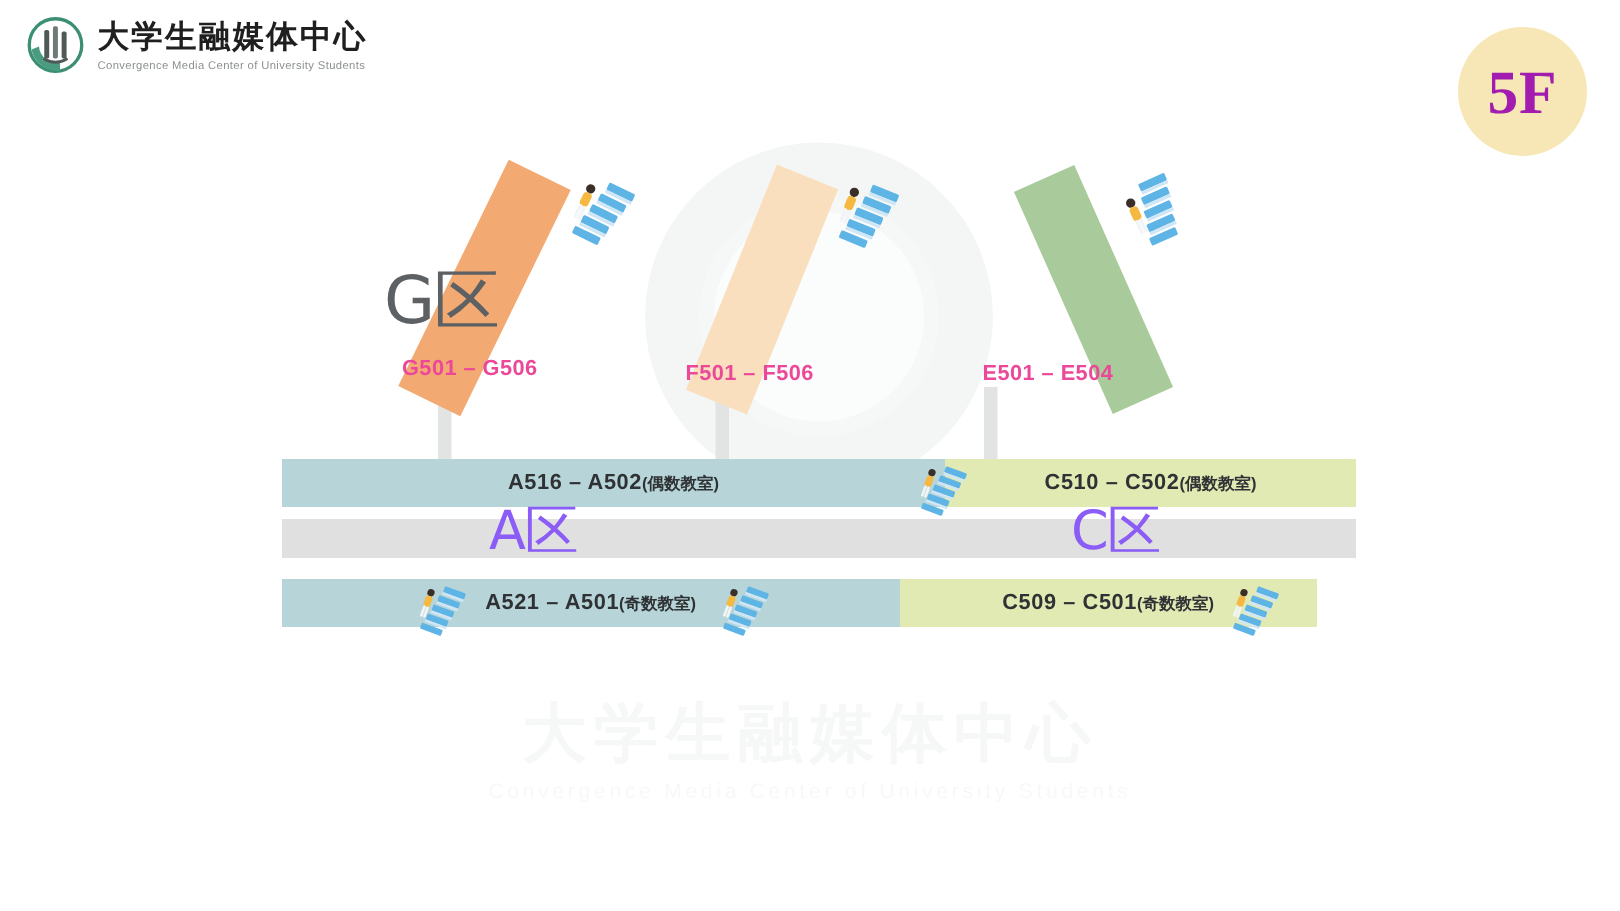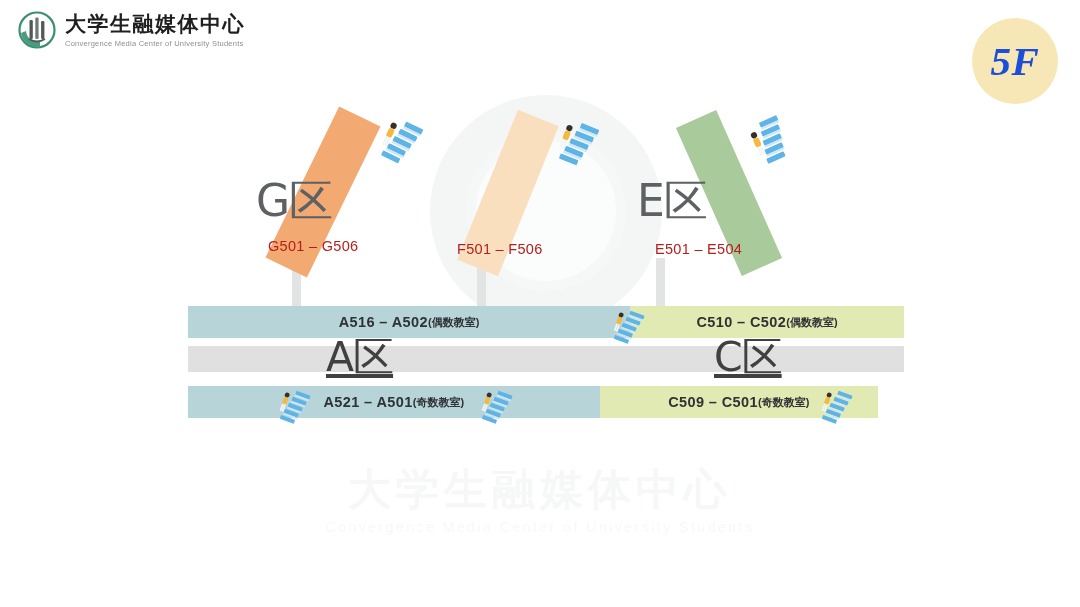"5F" .floor-badge span { color: #1d4ed8 -> #a21caf; font-style: italic -> none }
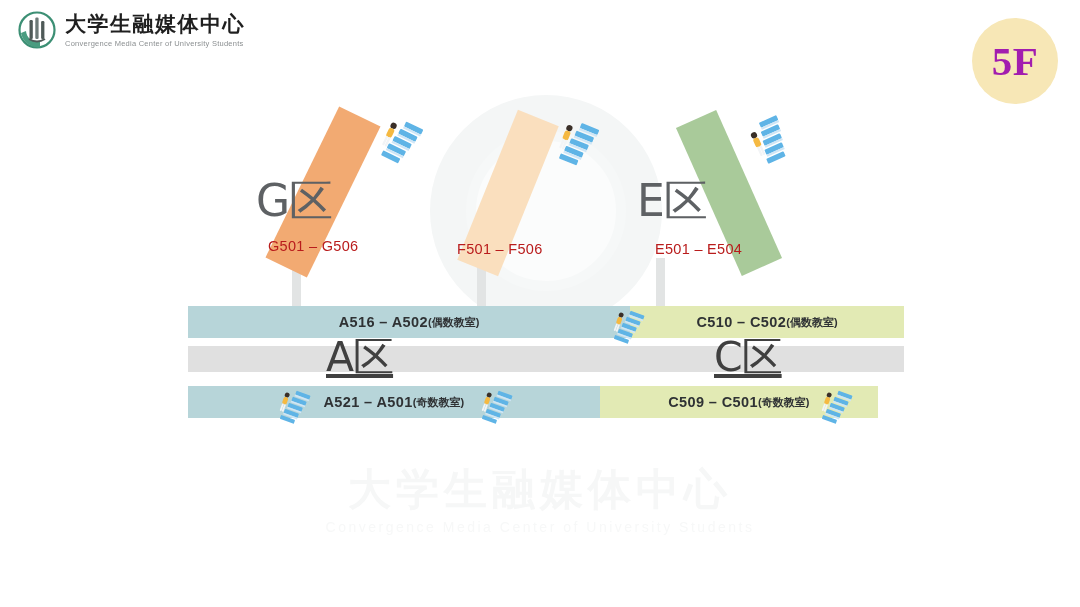"E区" div.area-label { html: <div>E区</div> -> none }
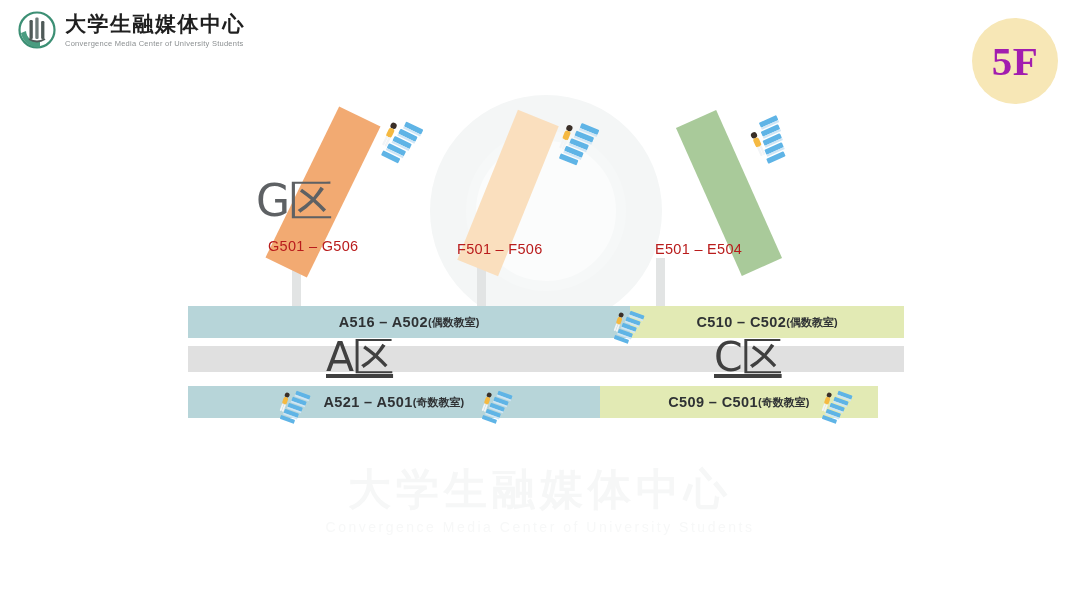"G501 – G506" .room-range { color: #b91c1c -> #ec4899; font-weight: 400 -> 700 }
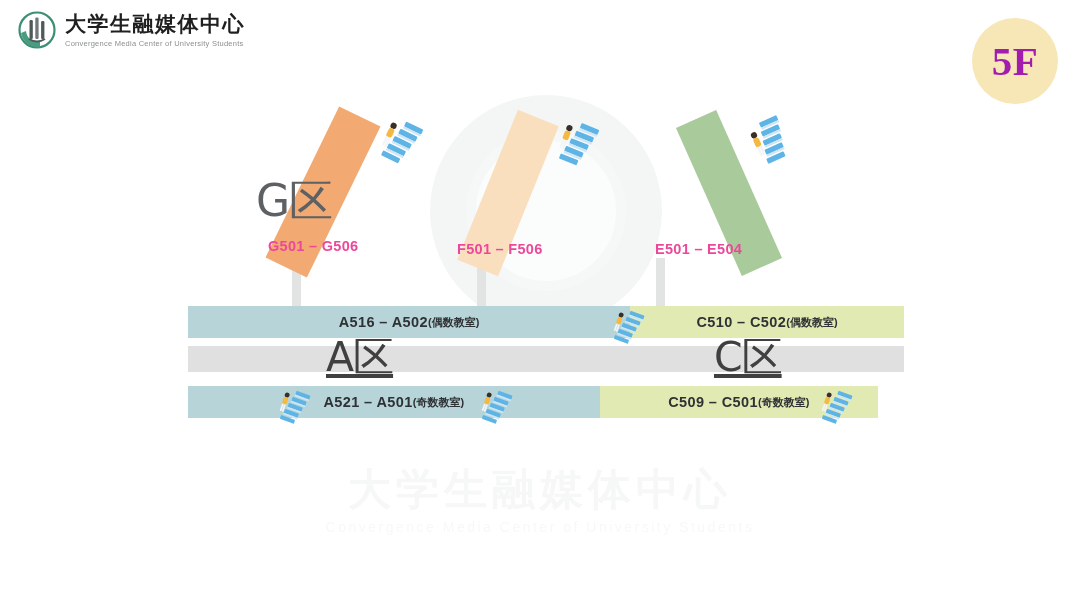"A区" .corridor-label { color: #404040 -> #8b5cf6; font-size: 41px -> 36px; text-decoration: underline -> none }
